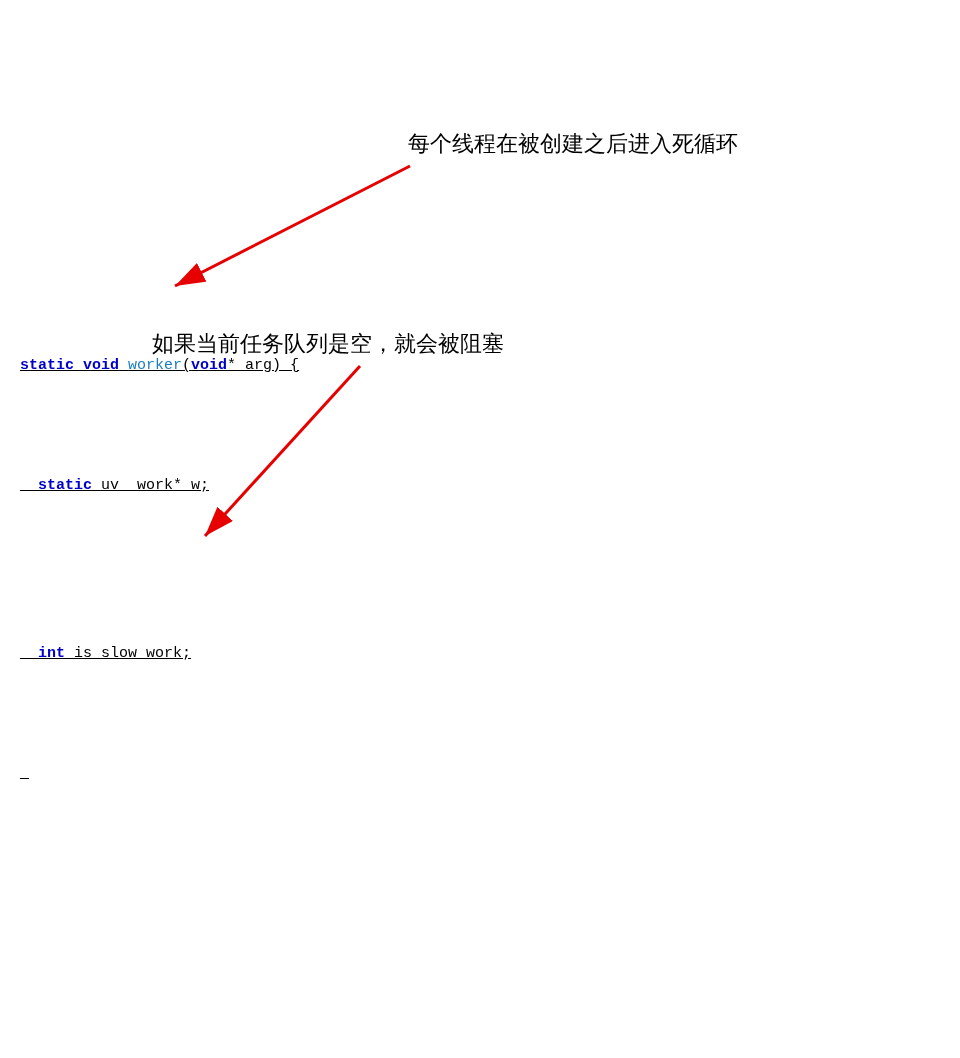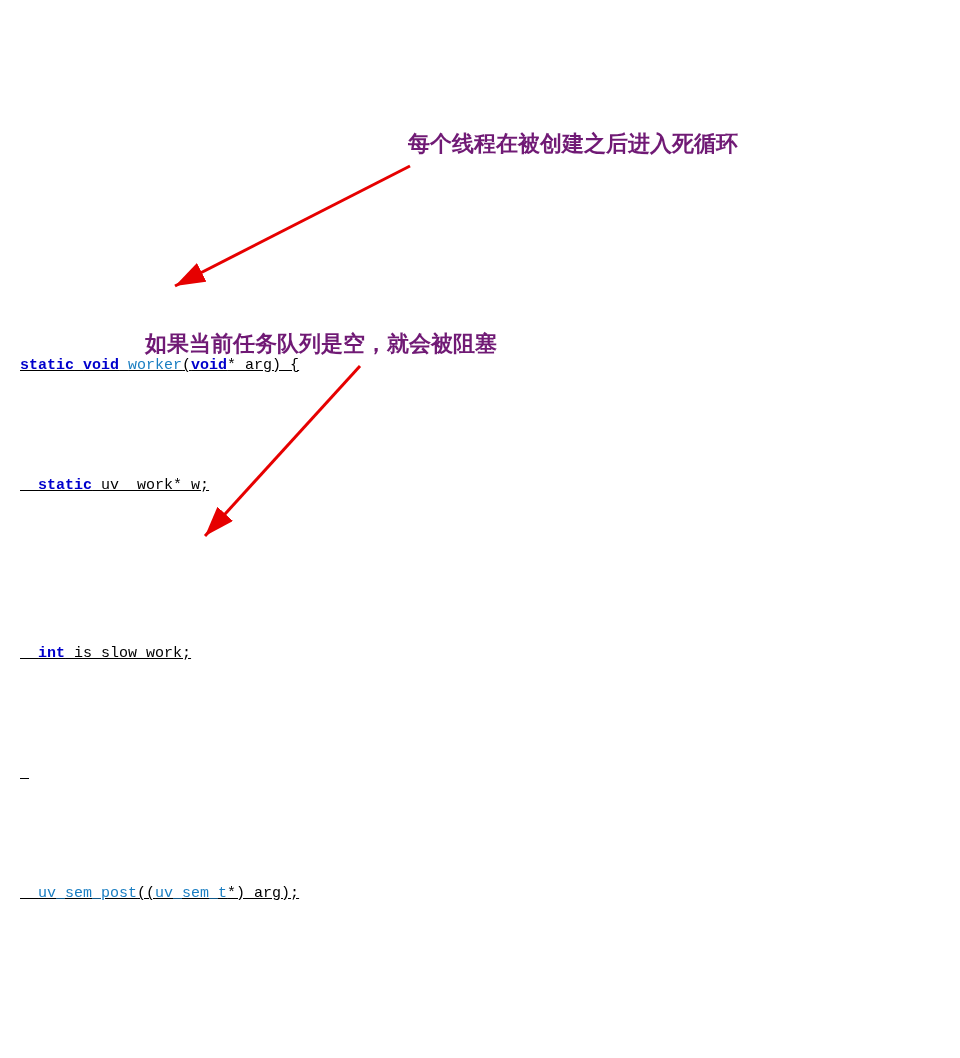"每个线程在被创建之后进入死循环" .annotation-text { color: #701a75 -> #000000; font-weight: bold -> normal }
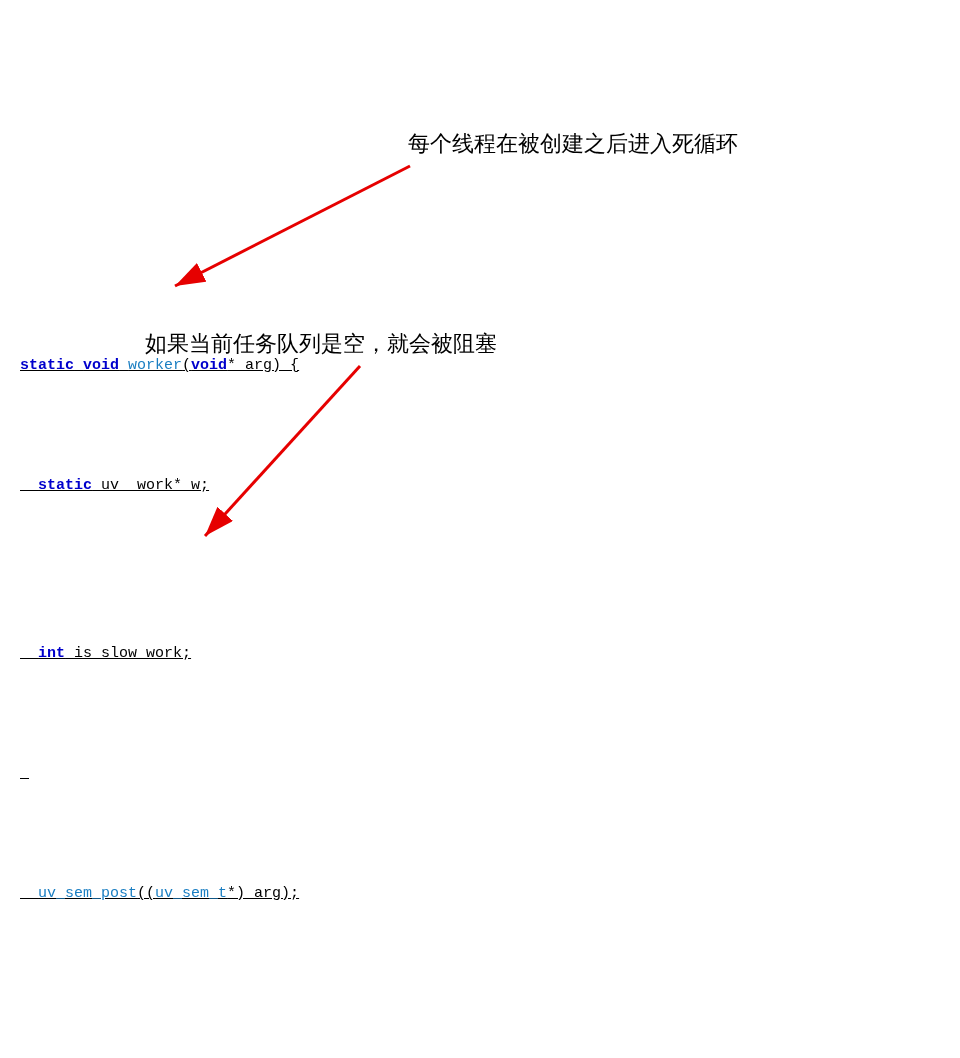"如果当前任务队列是空，就会被阻塞" div.annotation { left: 125px -> 132px }
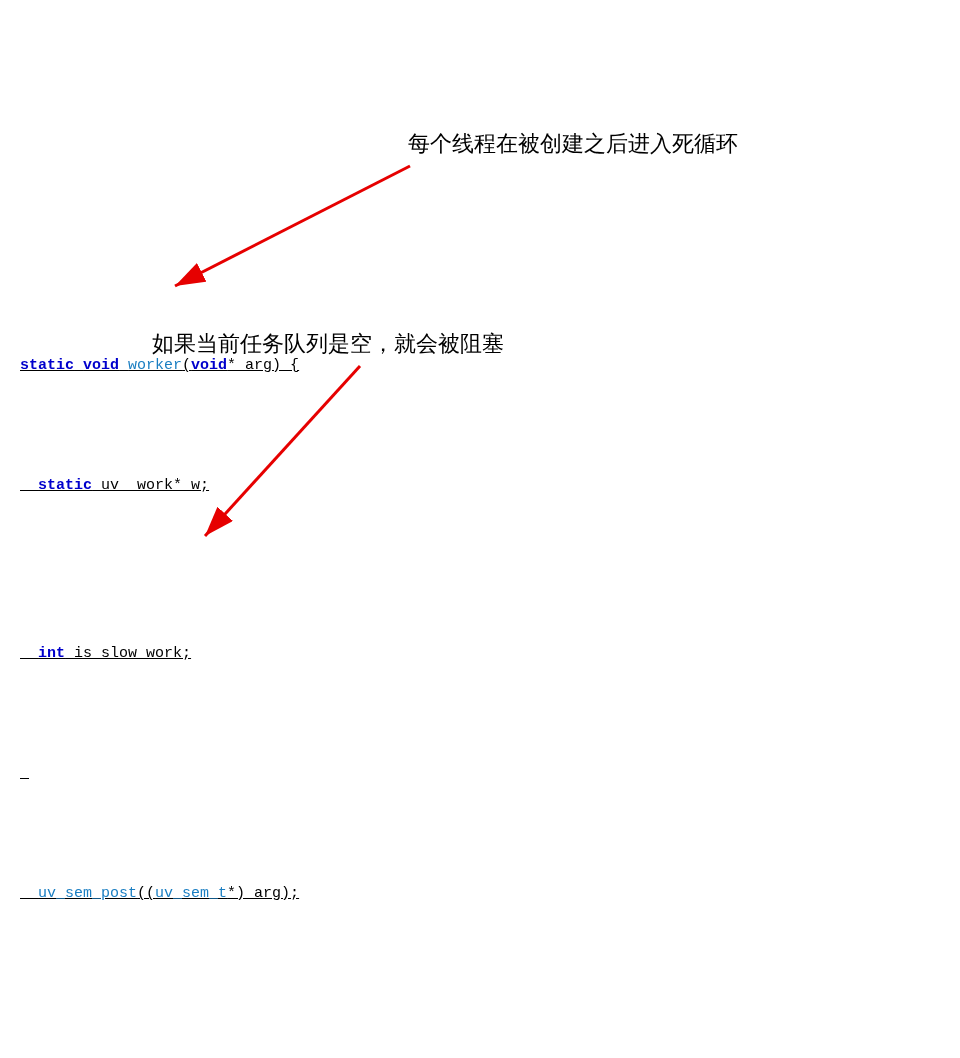"uv_sem_post((uv_sem_t*) arg);" span.line { html: <span> <span>uv_sem_post</span>((<span>uv_sem_t</span>*) arg);</span> -> none }
